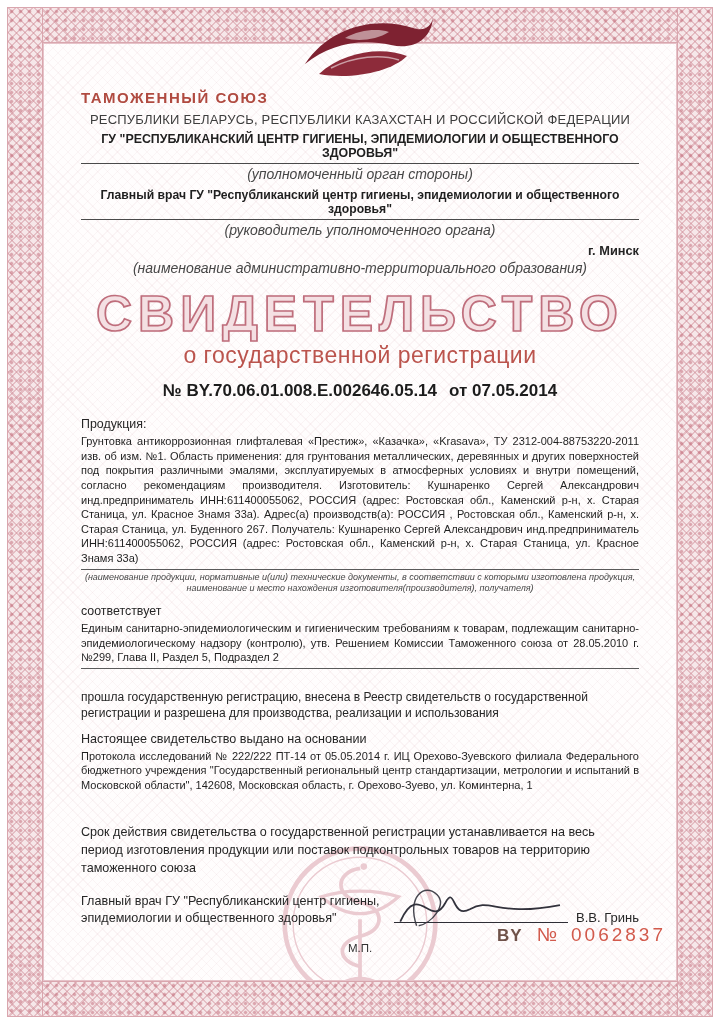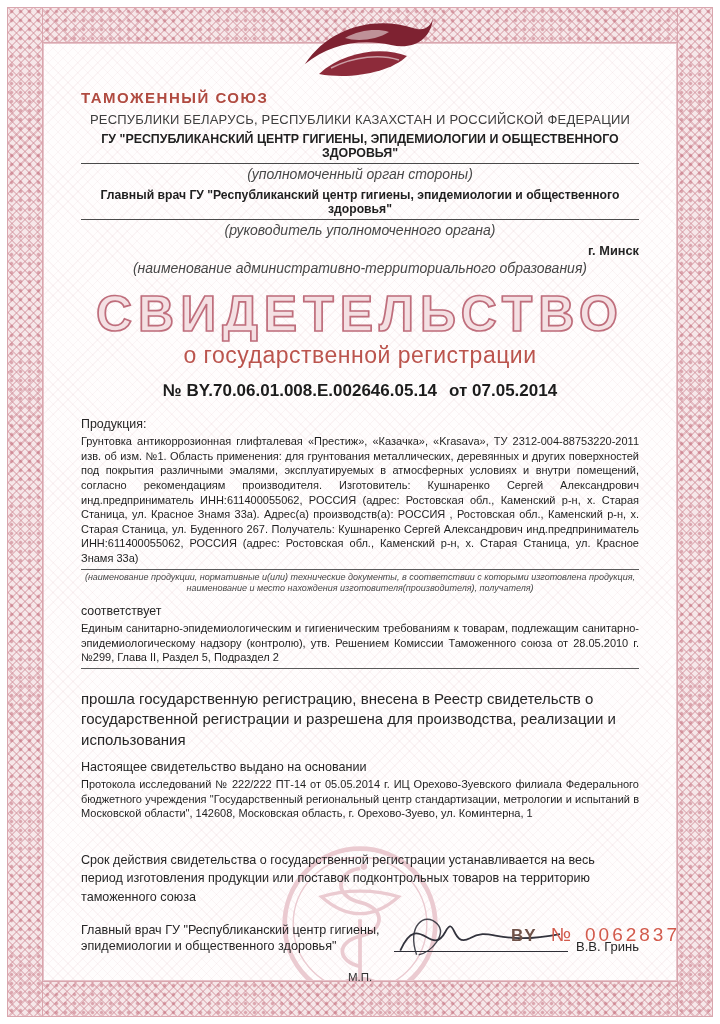"прошла государственную регистрацию," .para { font-size: 15px -> 12px }
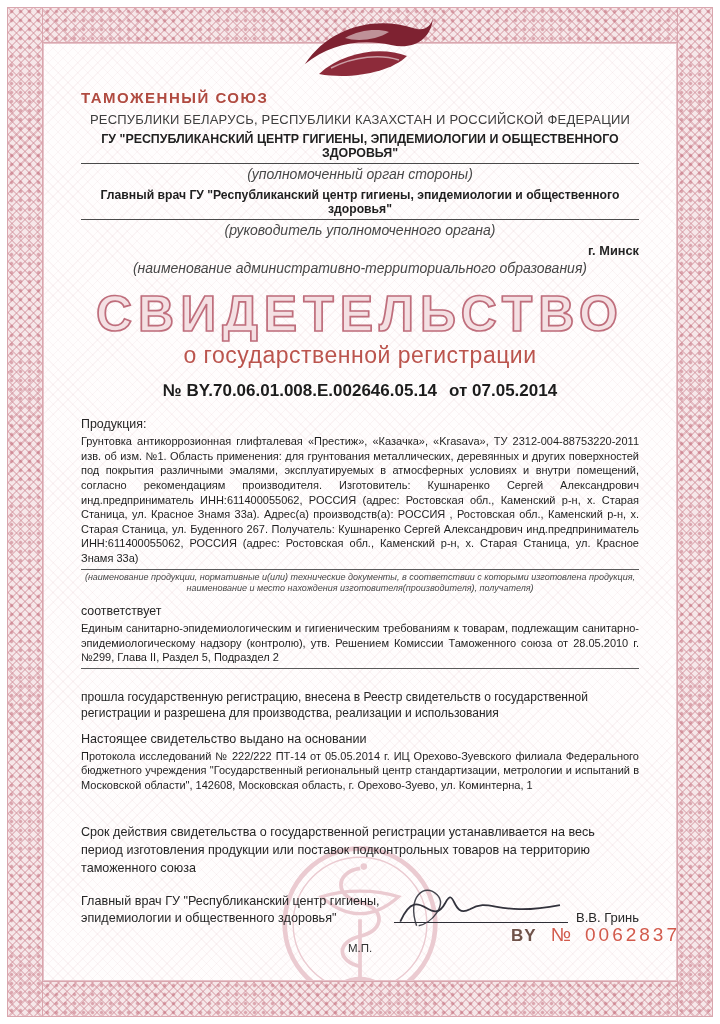"BY" .serial { right: 40px -> 54px }
